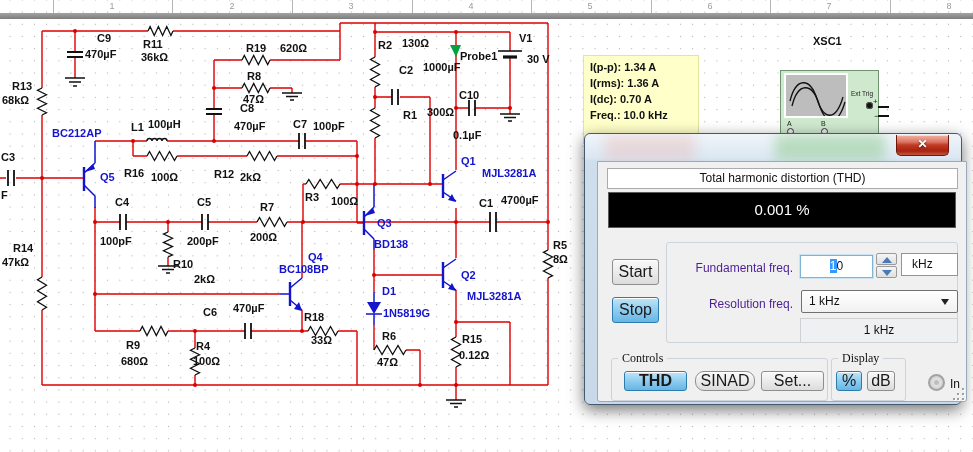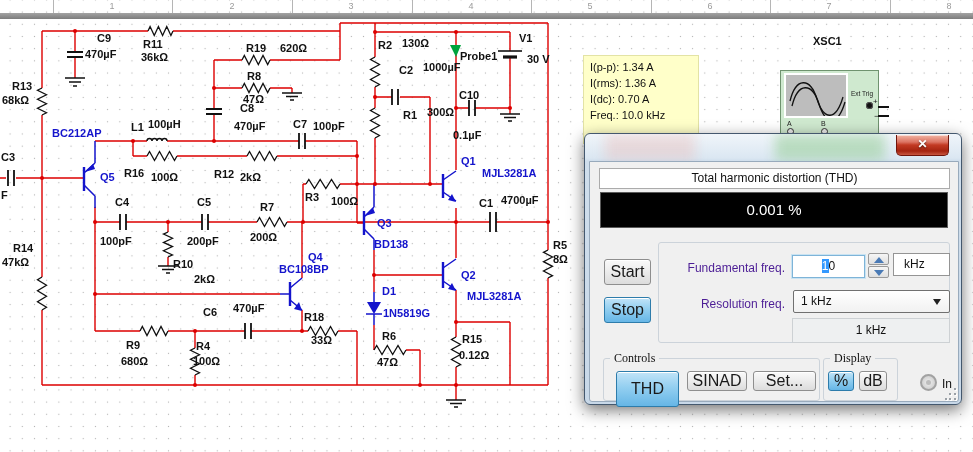"I(p-p): 1.34 A" .probe-tip { font-weight: none -> bold }
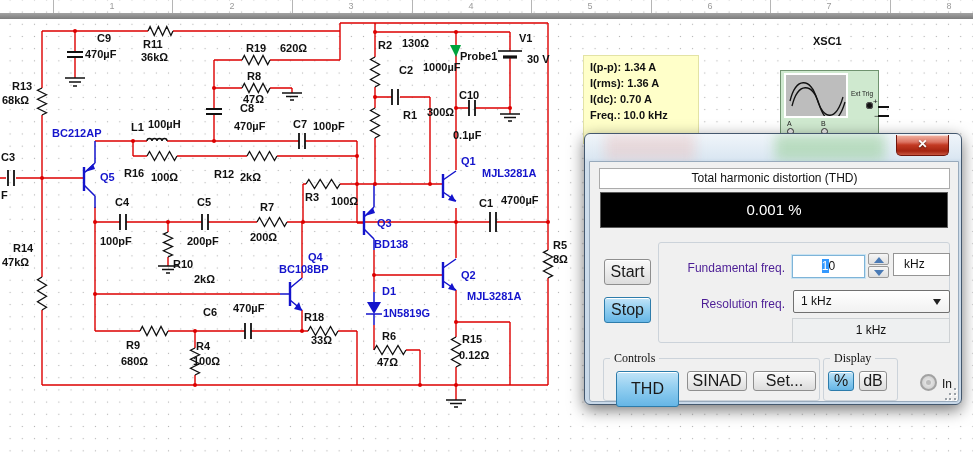"Total harmonic distortion (THD)" .dlg-client { left: 4px -> 12px }
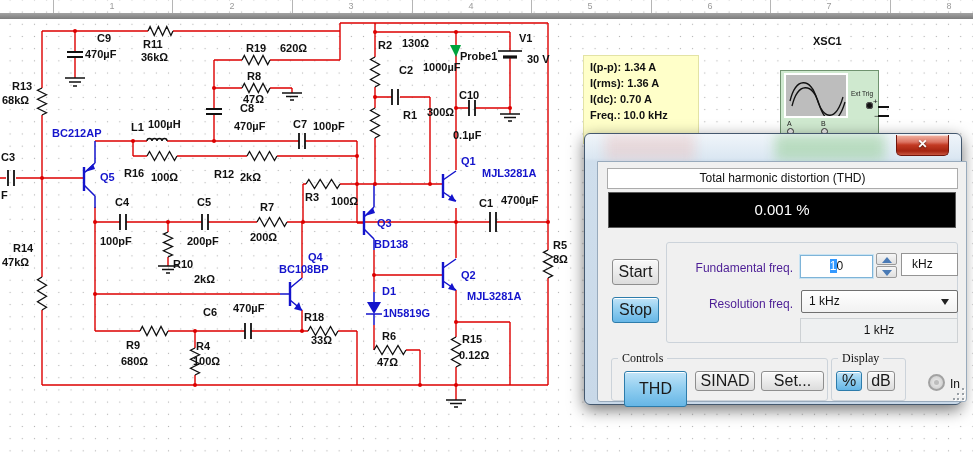"THD" .btn-thd { font-weight: none -> bold; height: 36px -> 20px }
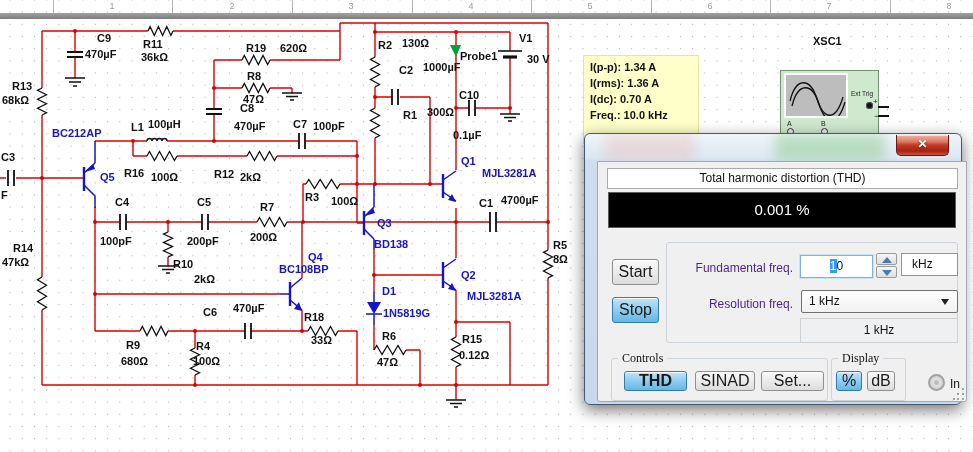"SINAD" .btn-sinad { border-radius: none -> 9px }
